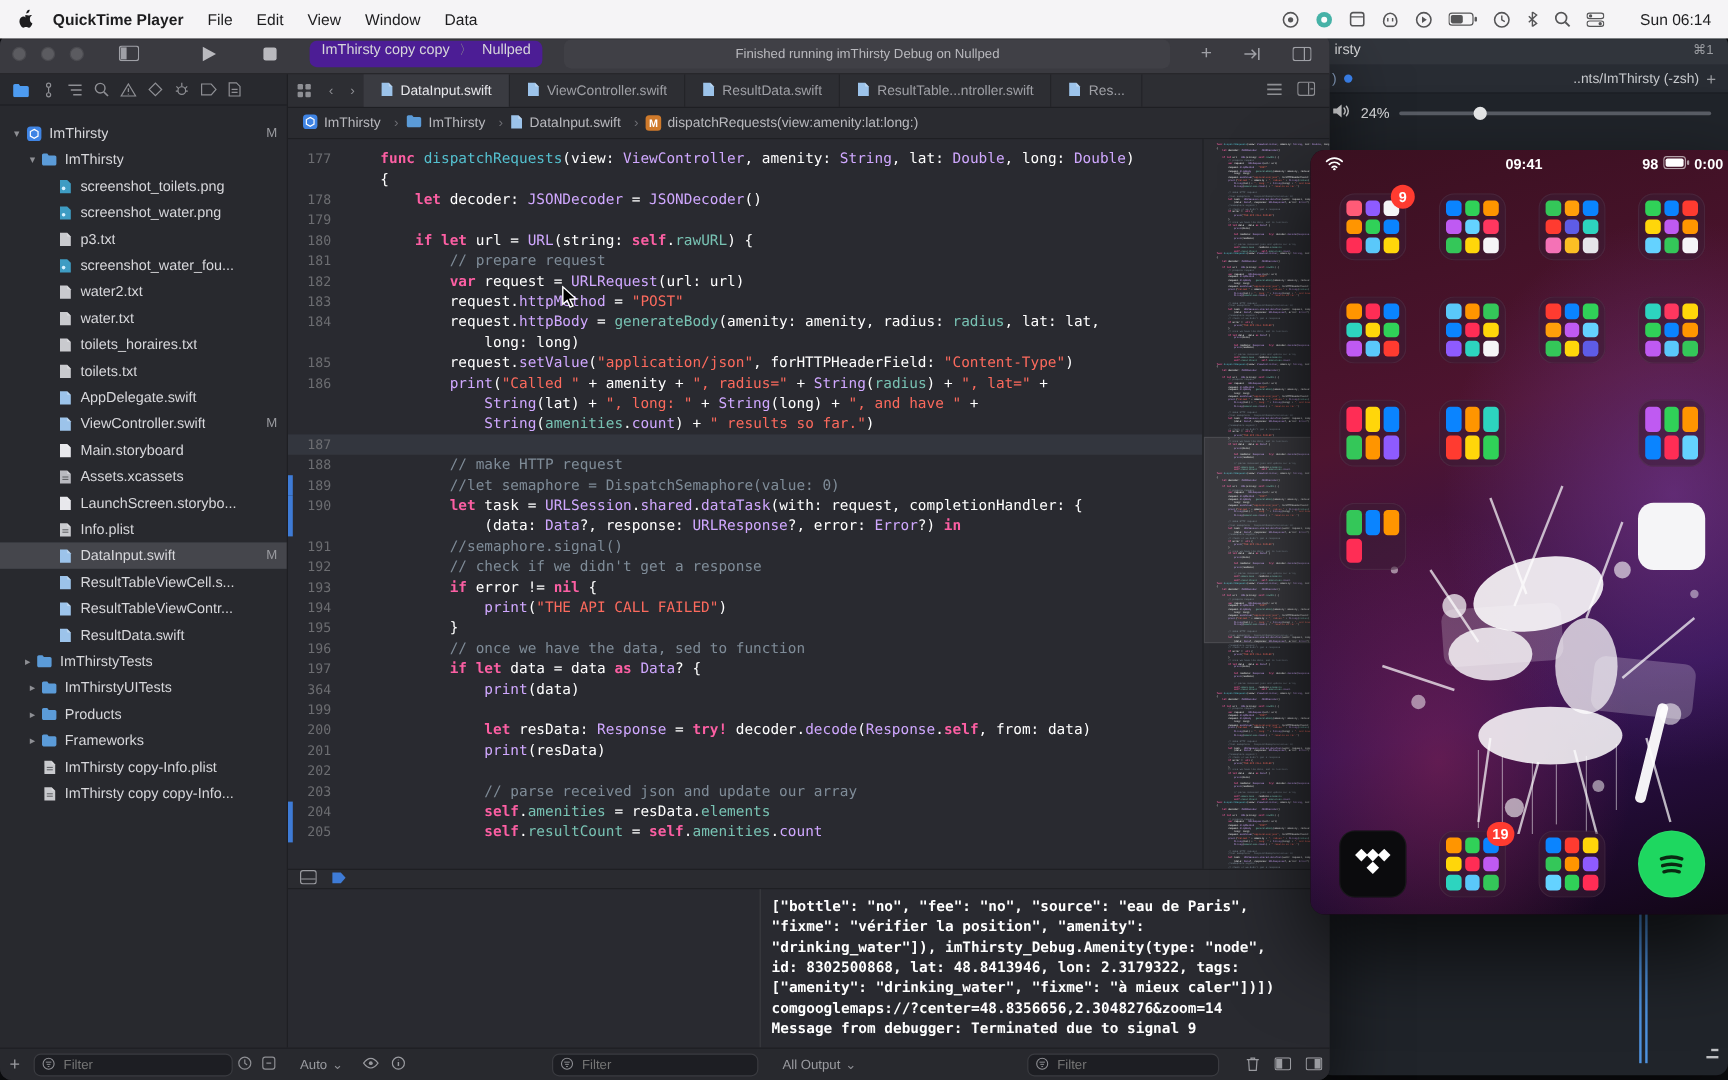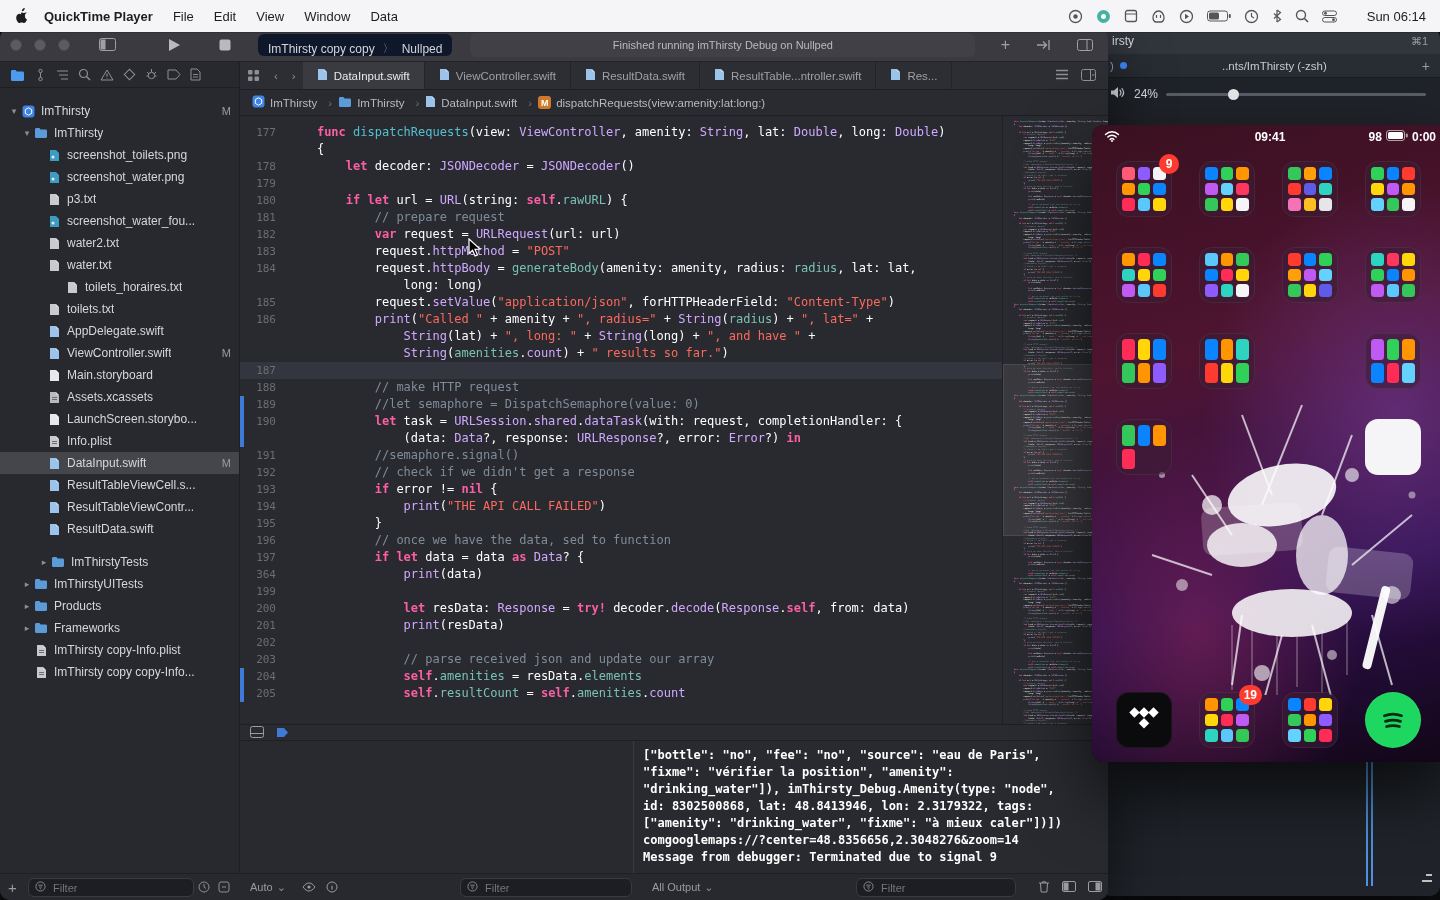"ImThirsty copy copy" .scheme { align-items: flex-end -> flex-start; background: #0f172a -> #4c1d95 }
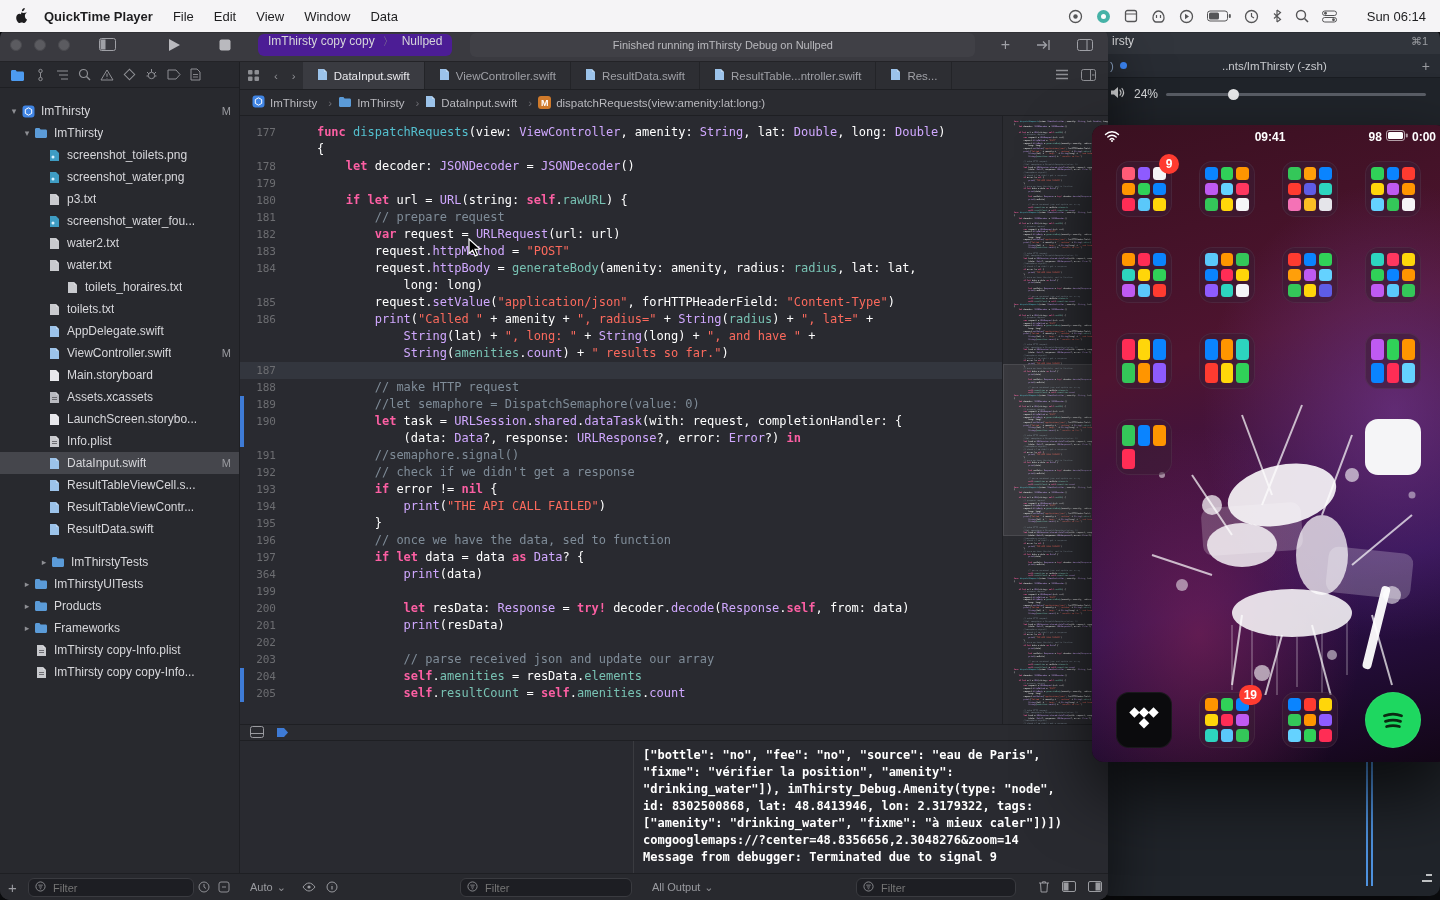"..nts/ImThirsty (-zsh)" .term-tab { text-align: center -> right }
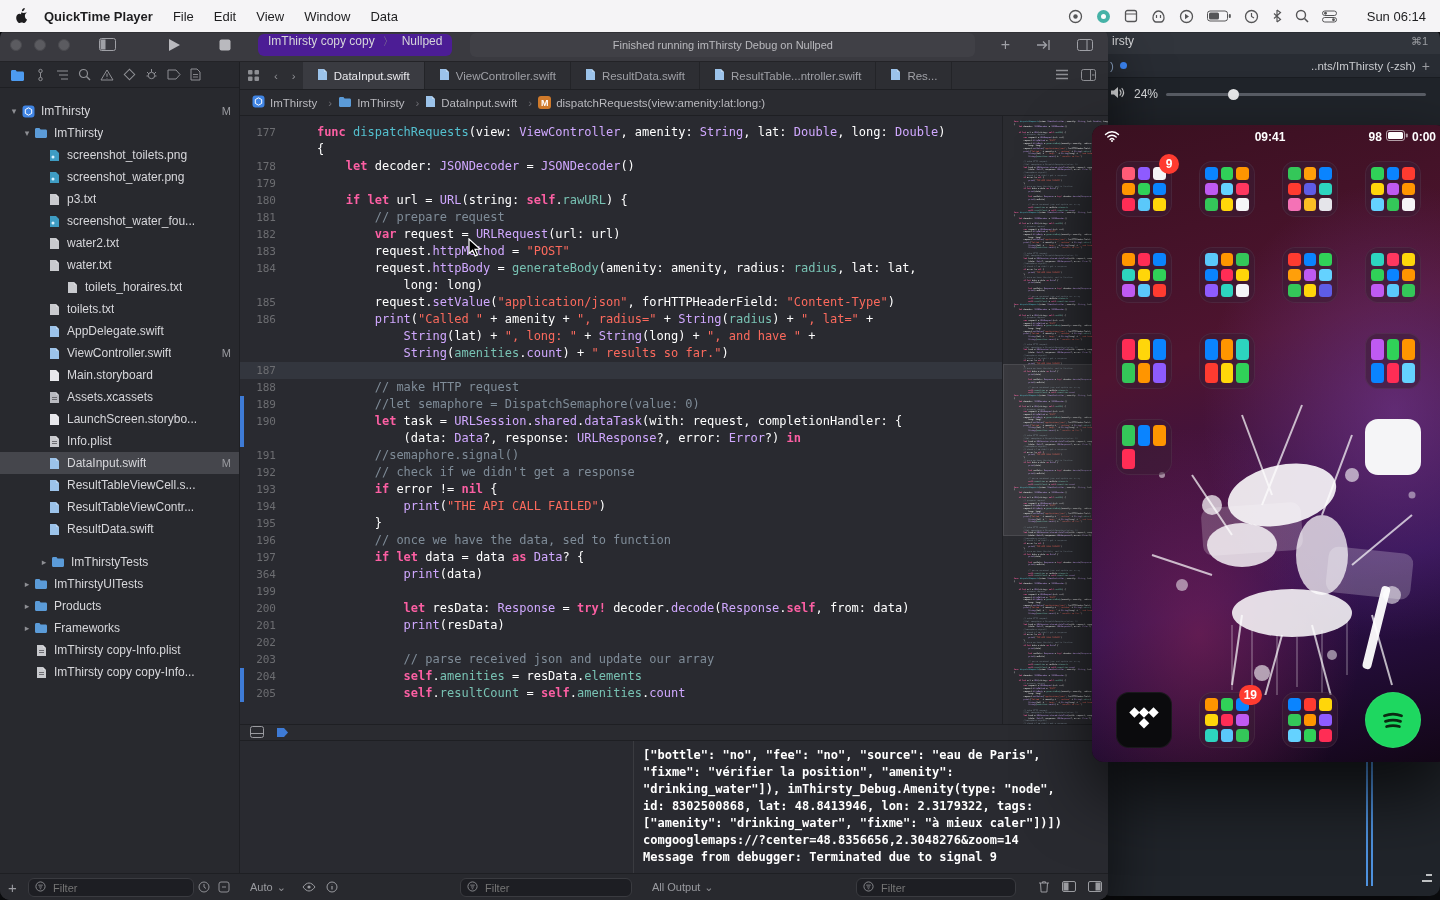"toilets_horaires.txt" div.srow { margin-left: 18px -> none }
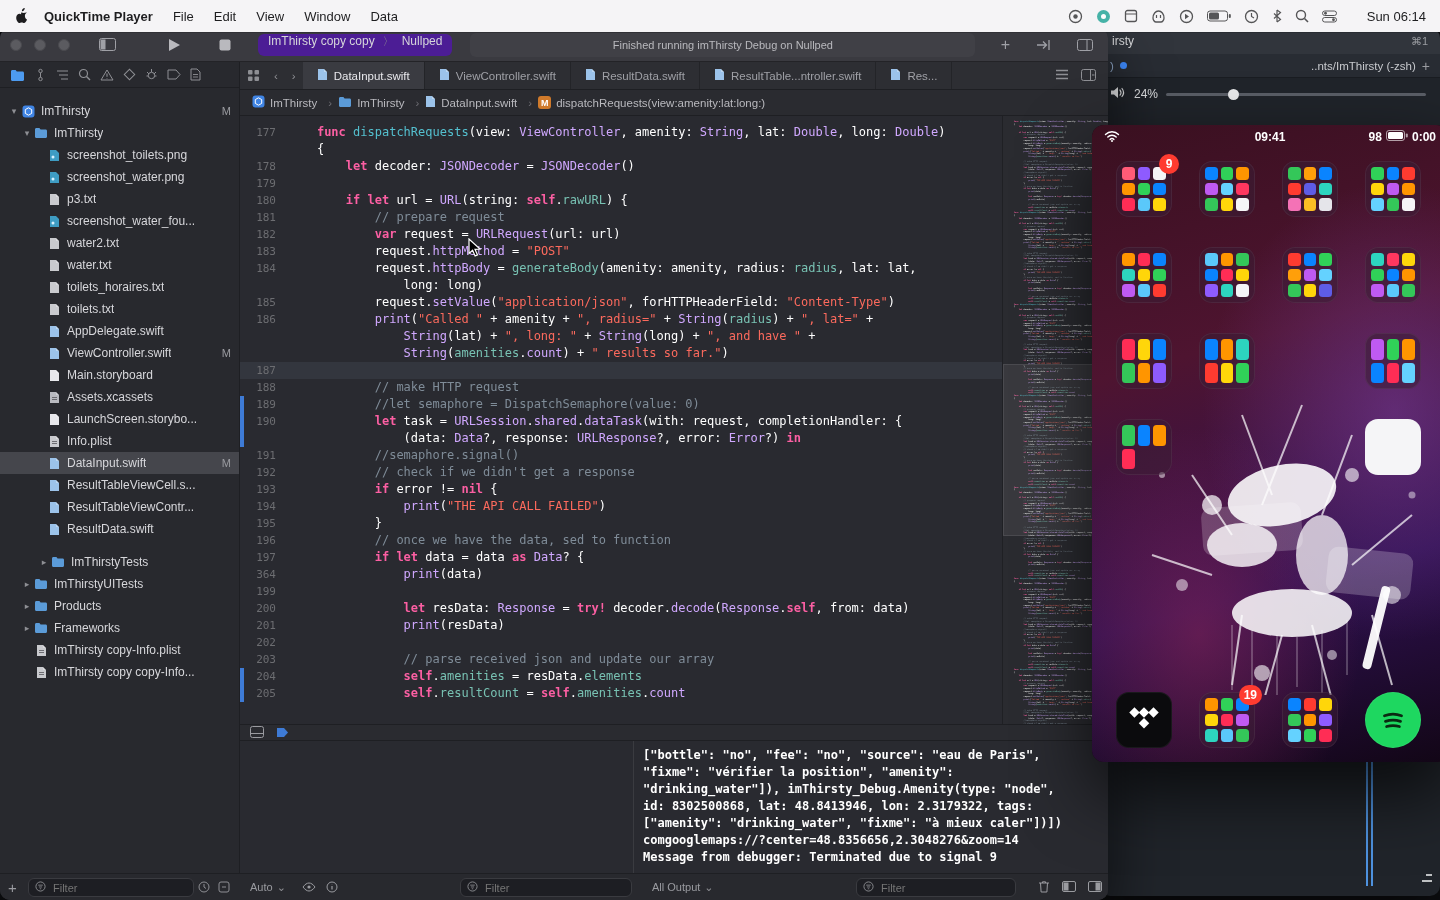"ImThirstyTests" div.srow { margin-top: 11px -> none; padding-left: 38px -> 17px }
